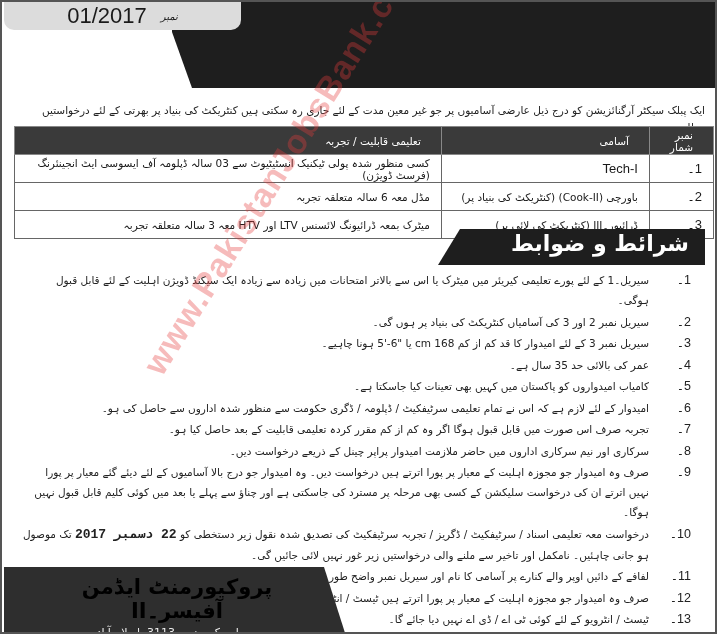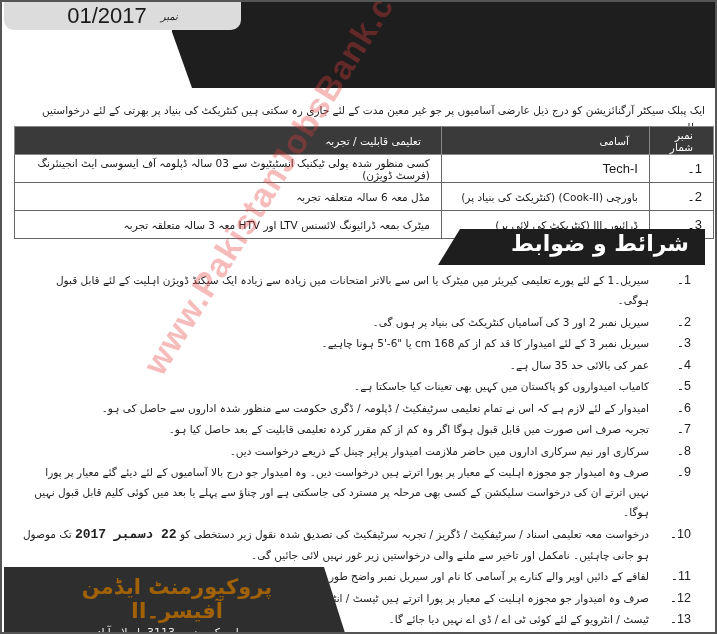"پروکیورمنٹ ایڈمن آفیسر۔II" .sig-title { color: #a16207 -> #000000 }
